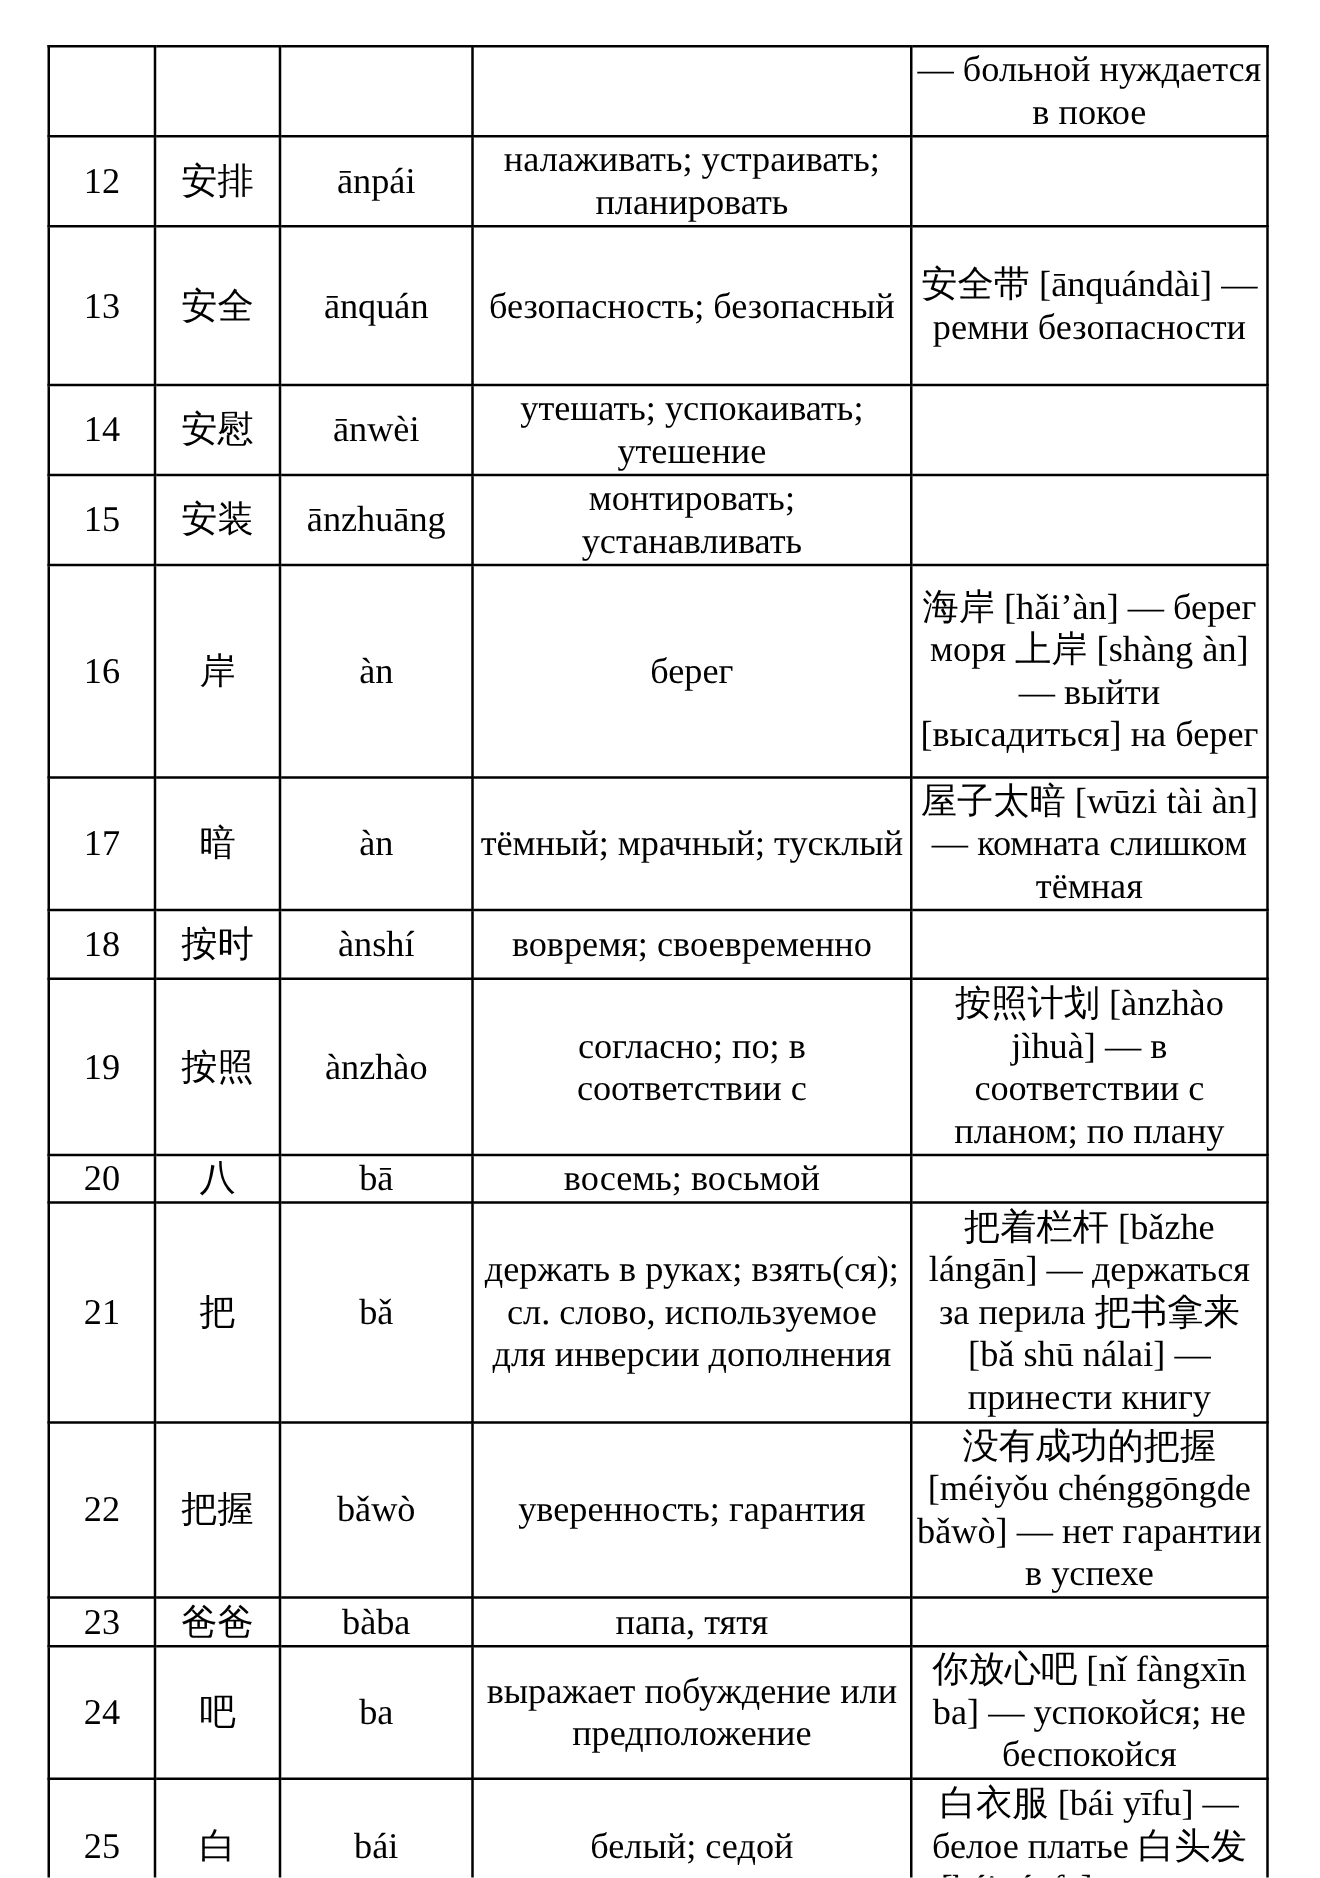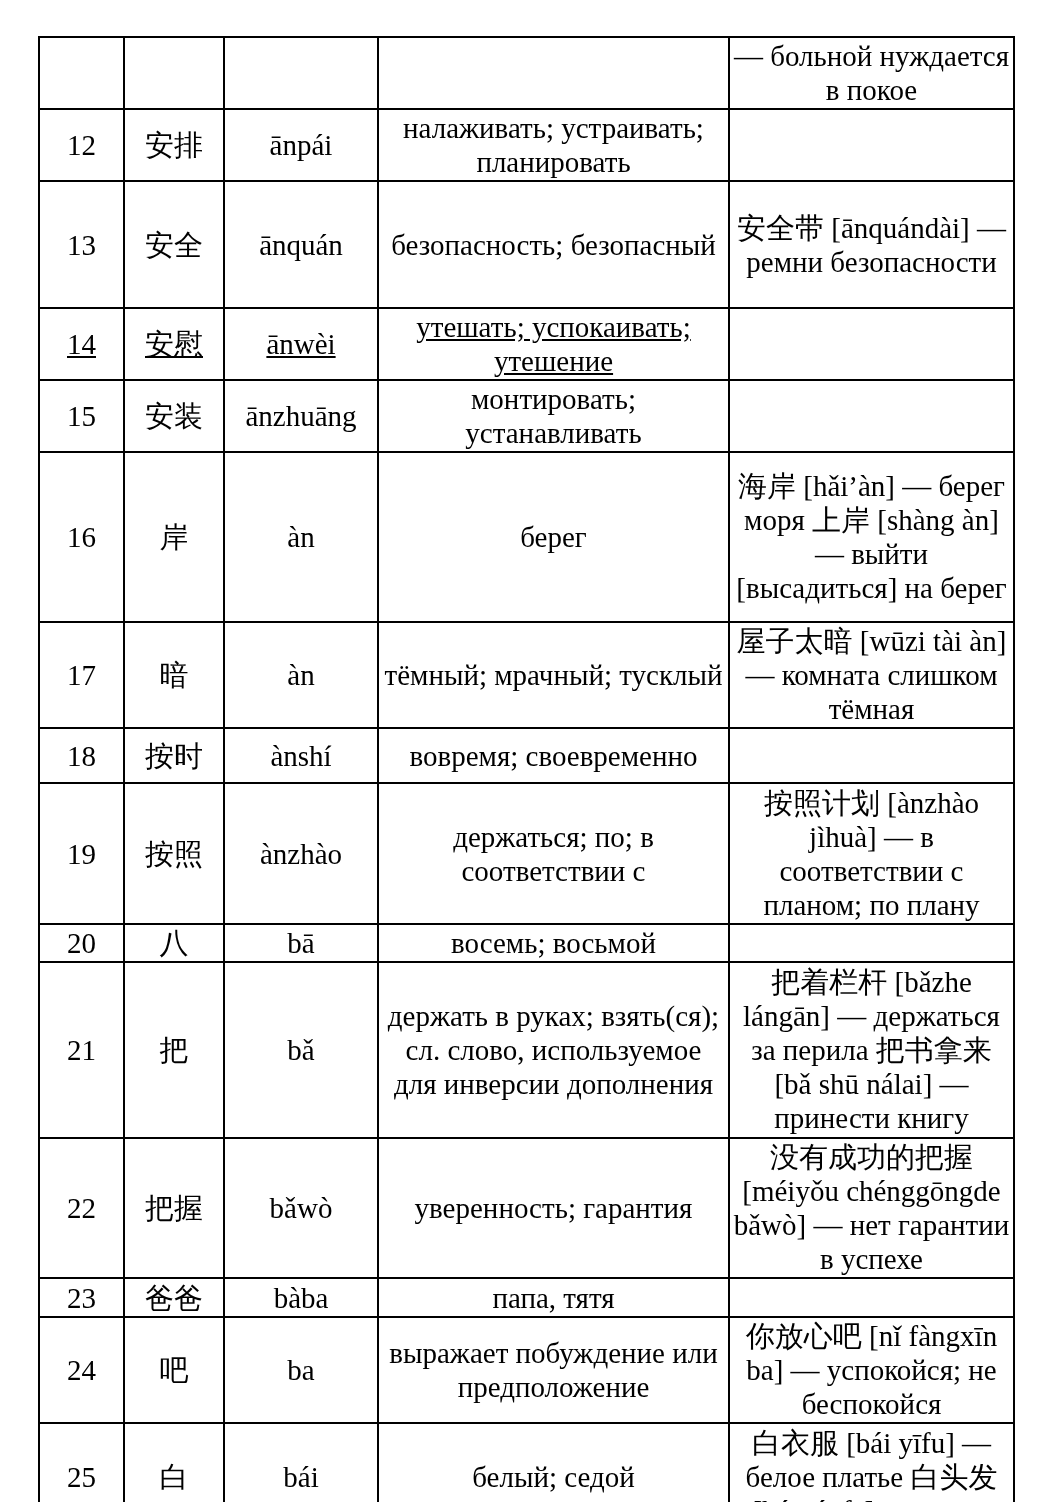"14" tr.r3 { text-decoration: underline -> none }
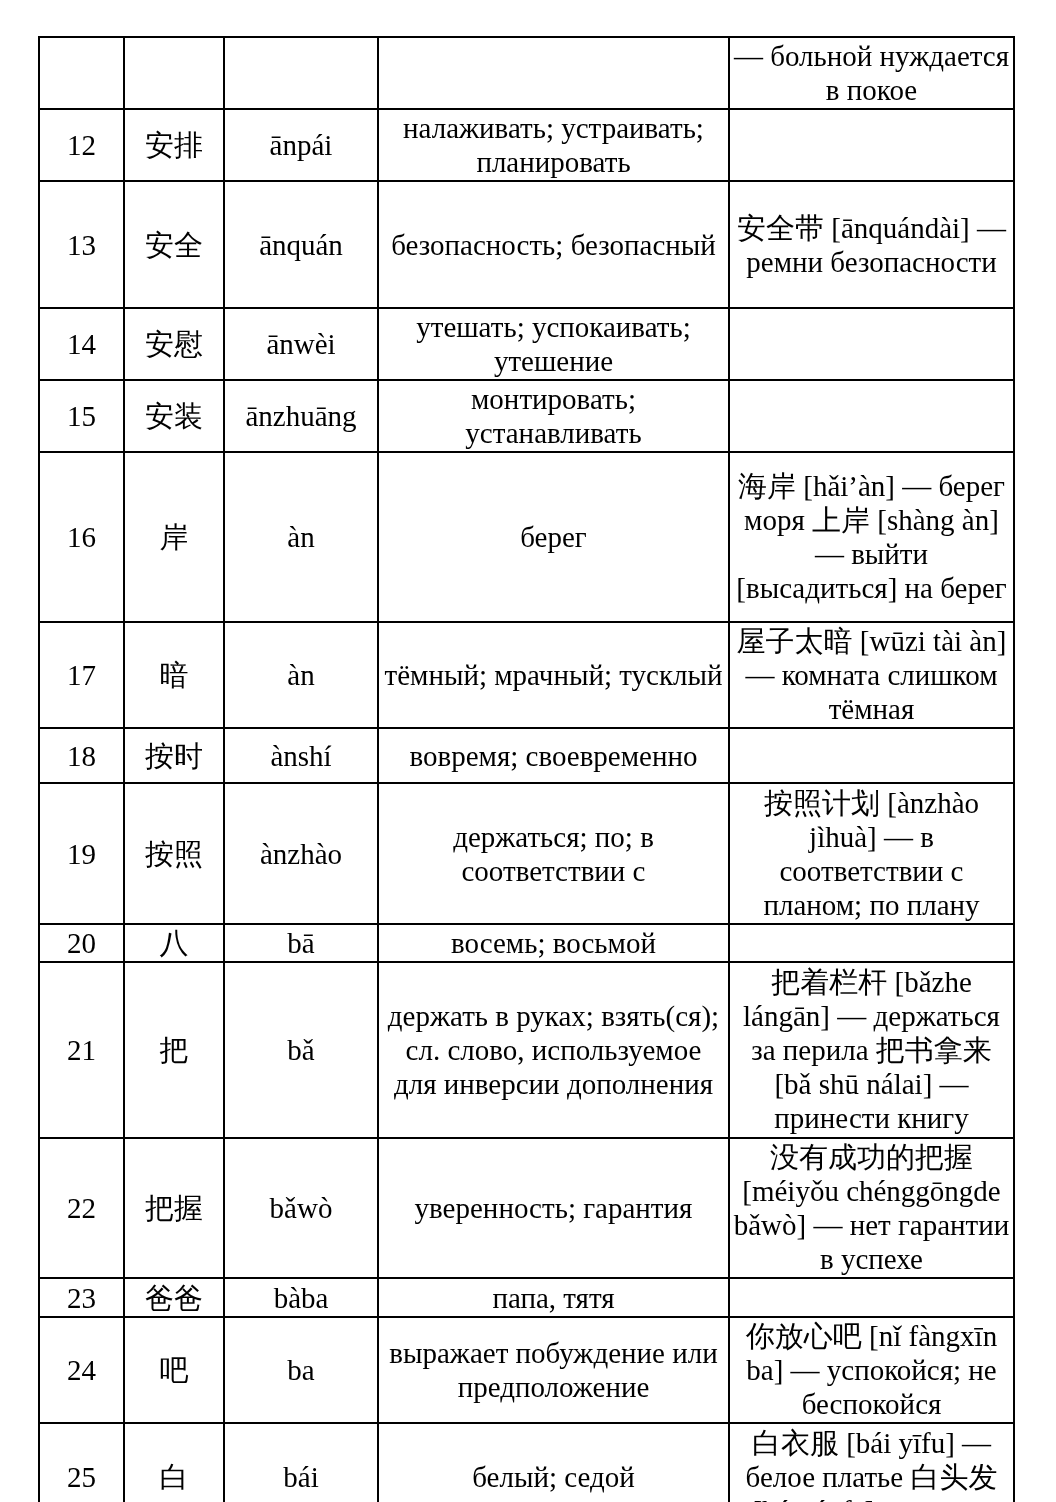"держаться; по; в соответствии с" td { text: держаться -> согласно }
